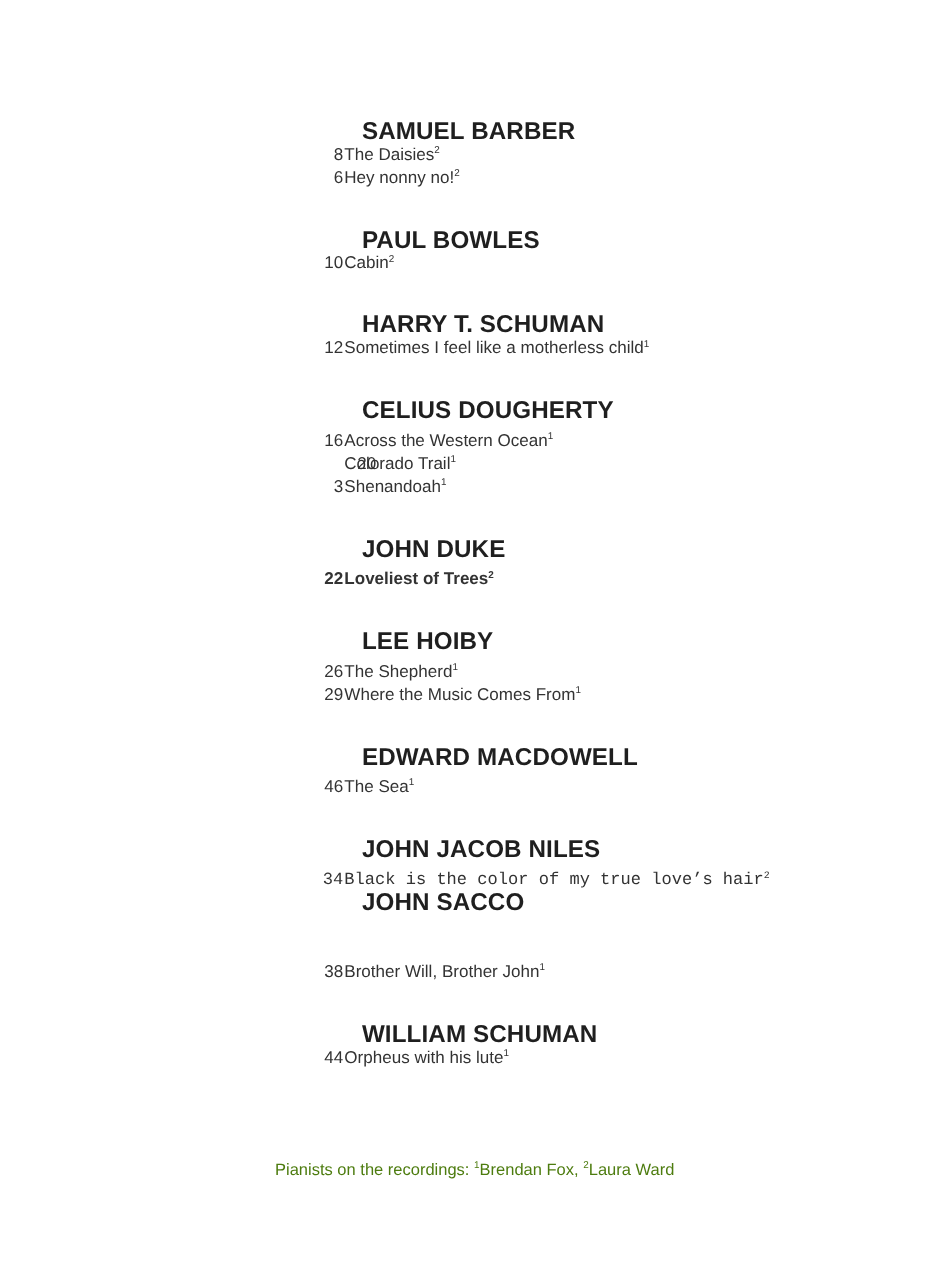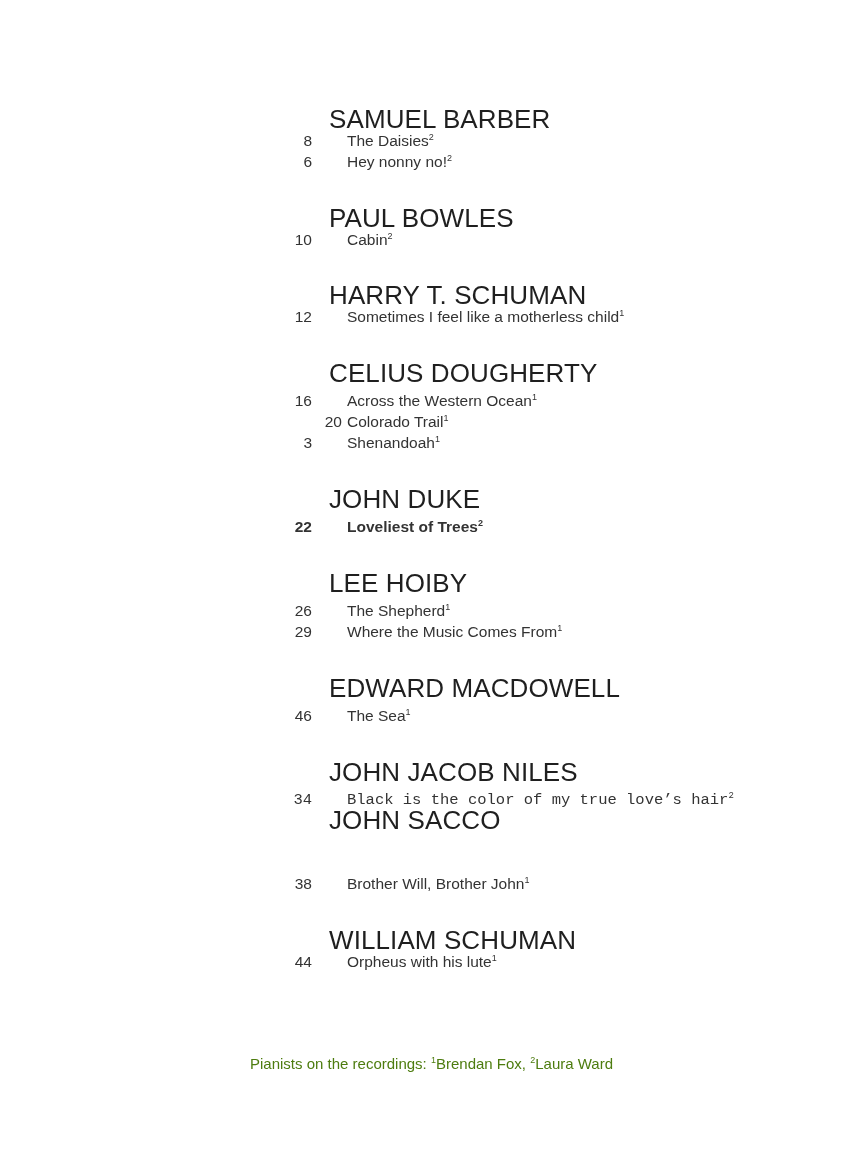"SAMUEL BARBER" .composer { font-size: 26px -> 22px; font-weight: normal -> bold }
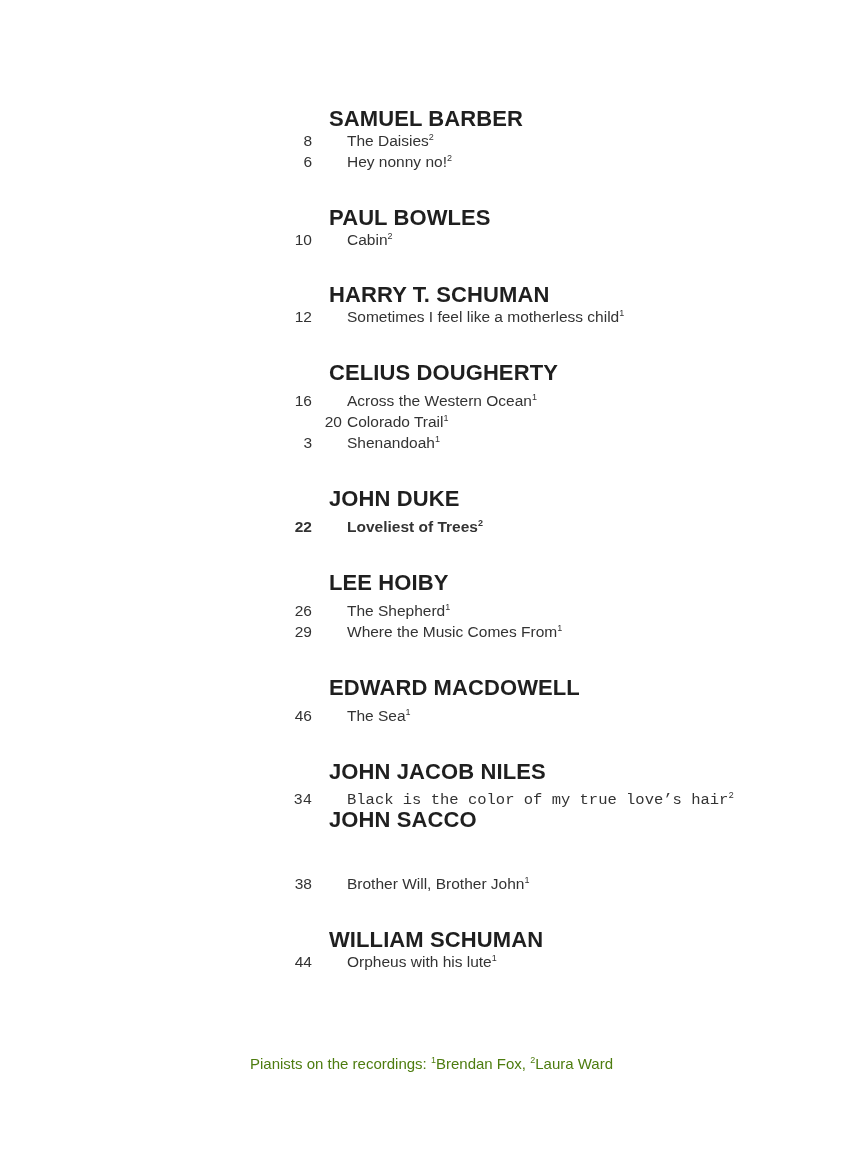"The Daisies2" .song .title { left: 347px -> 313px }
